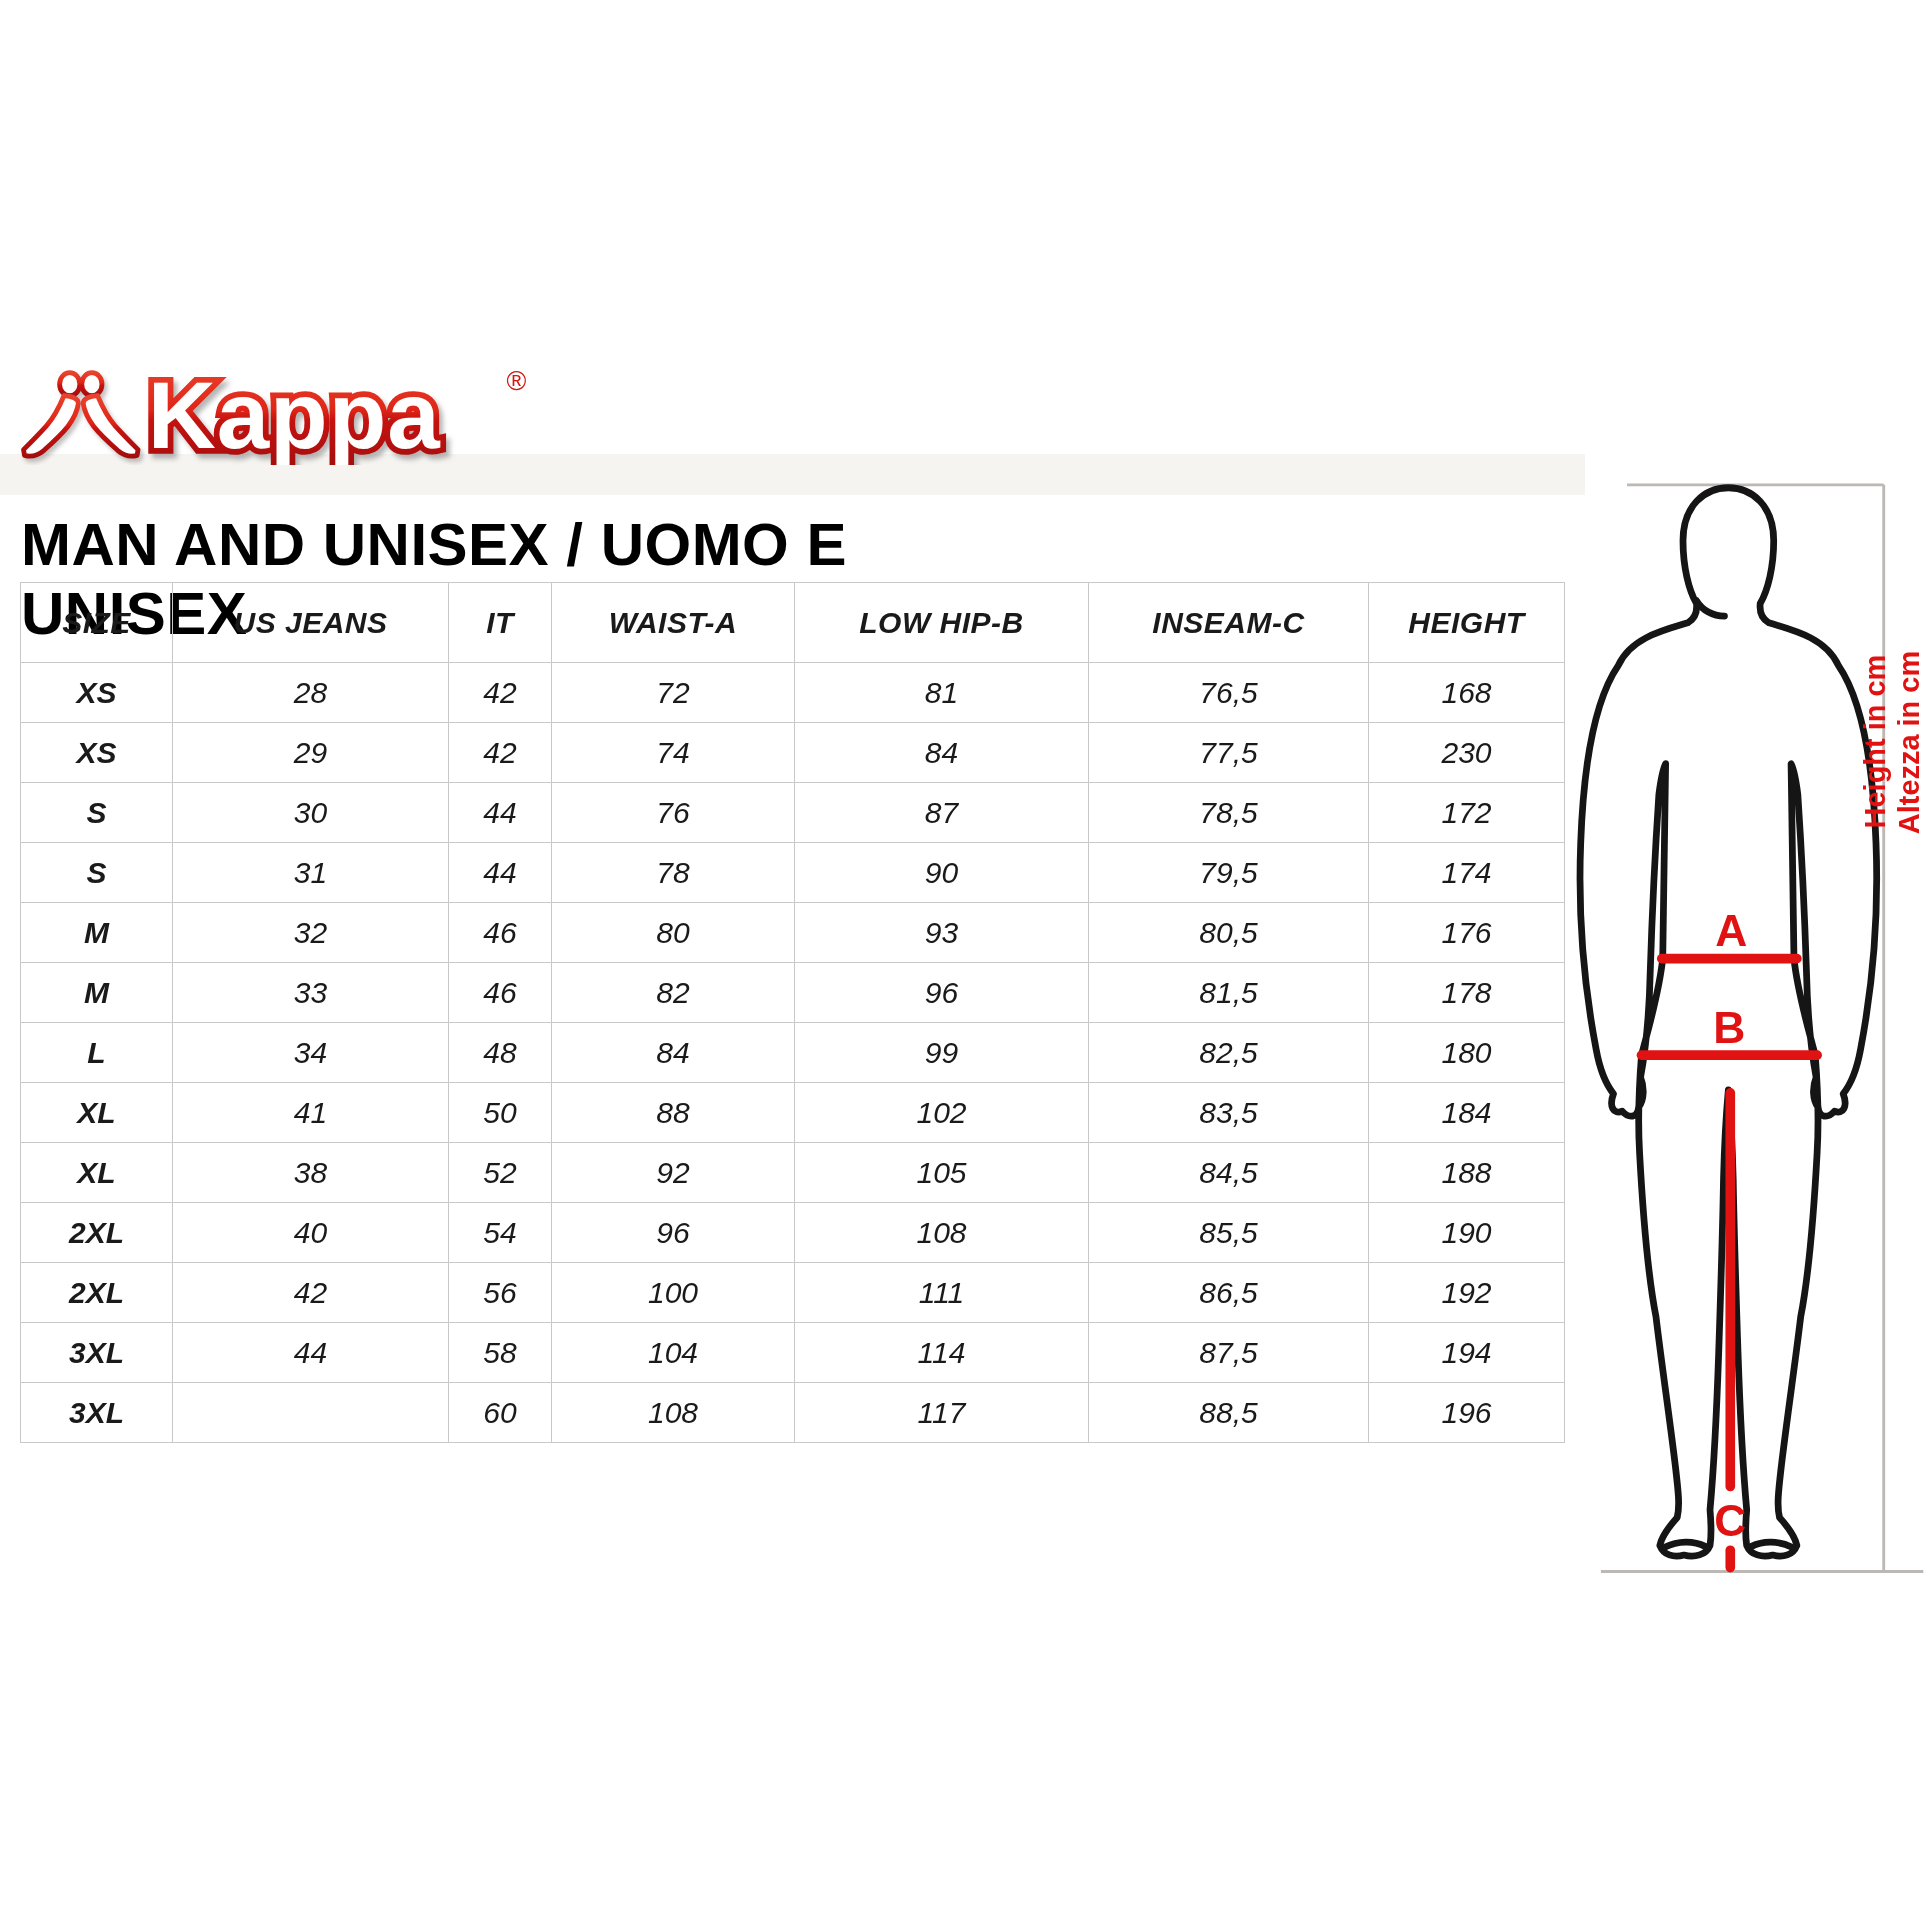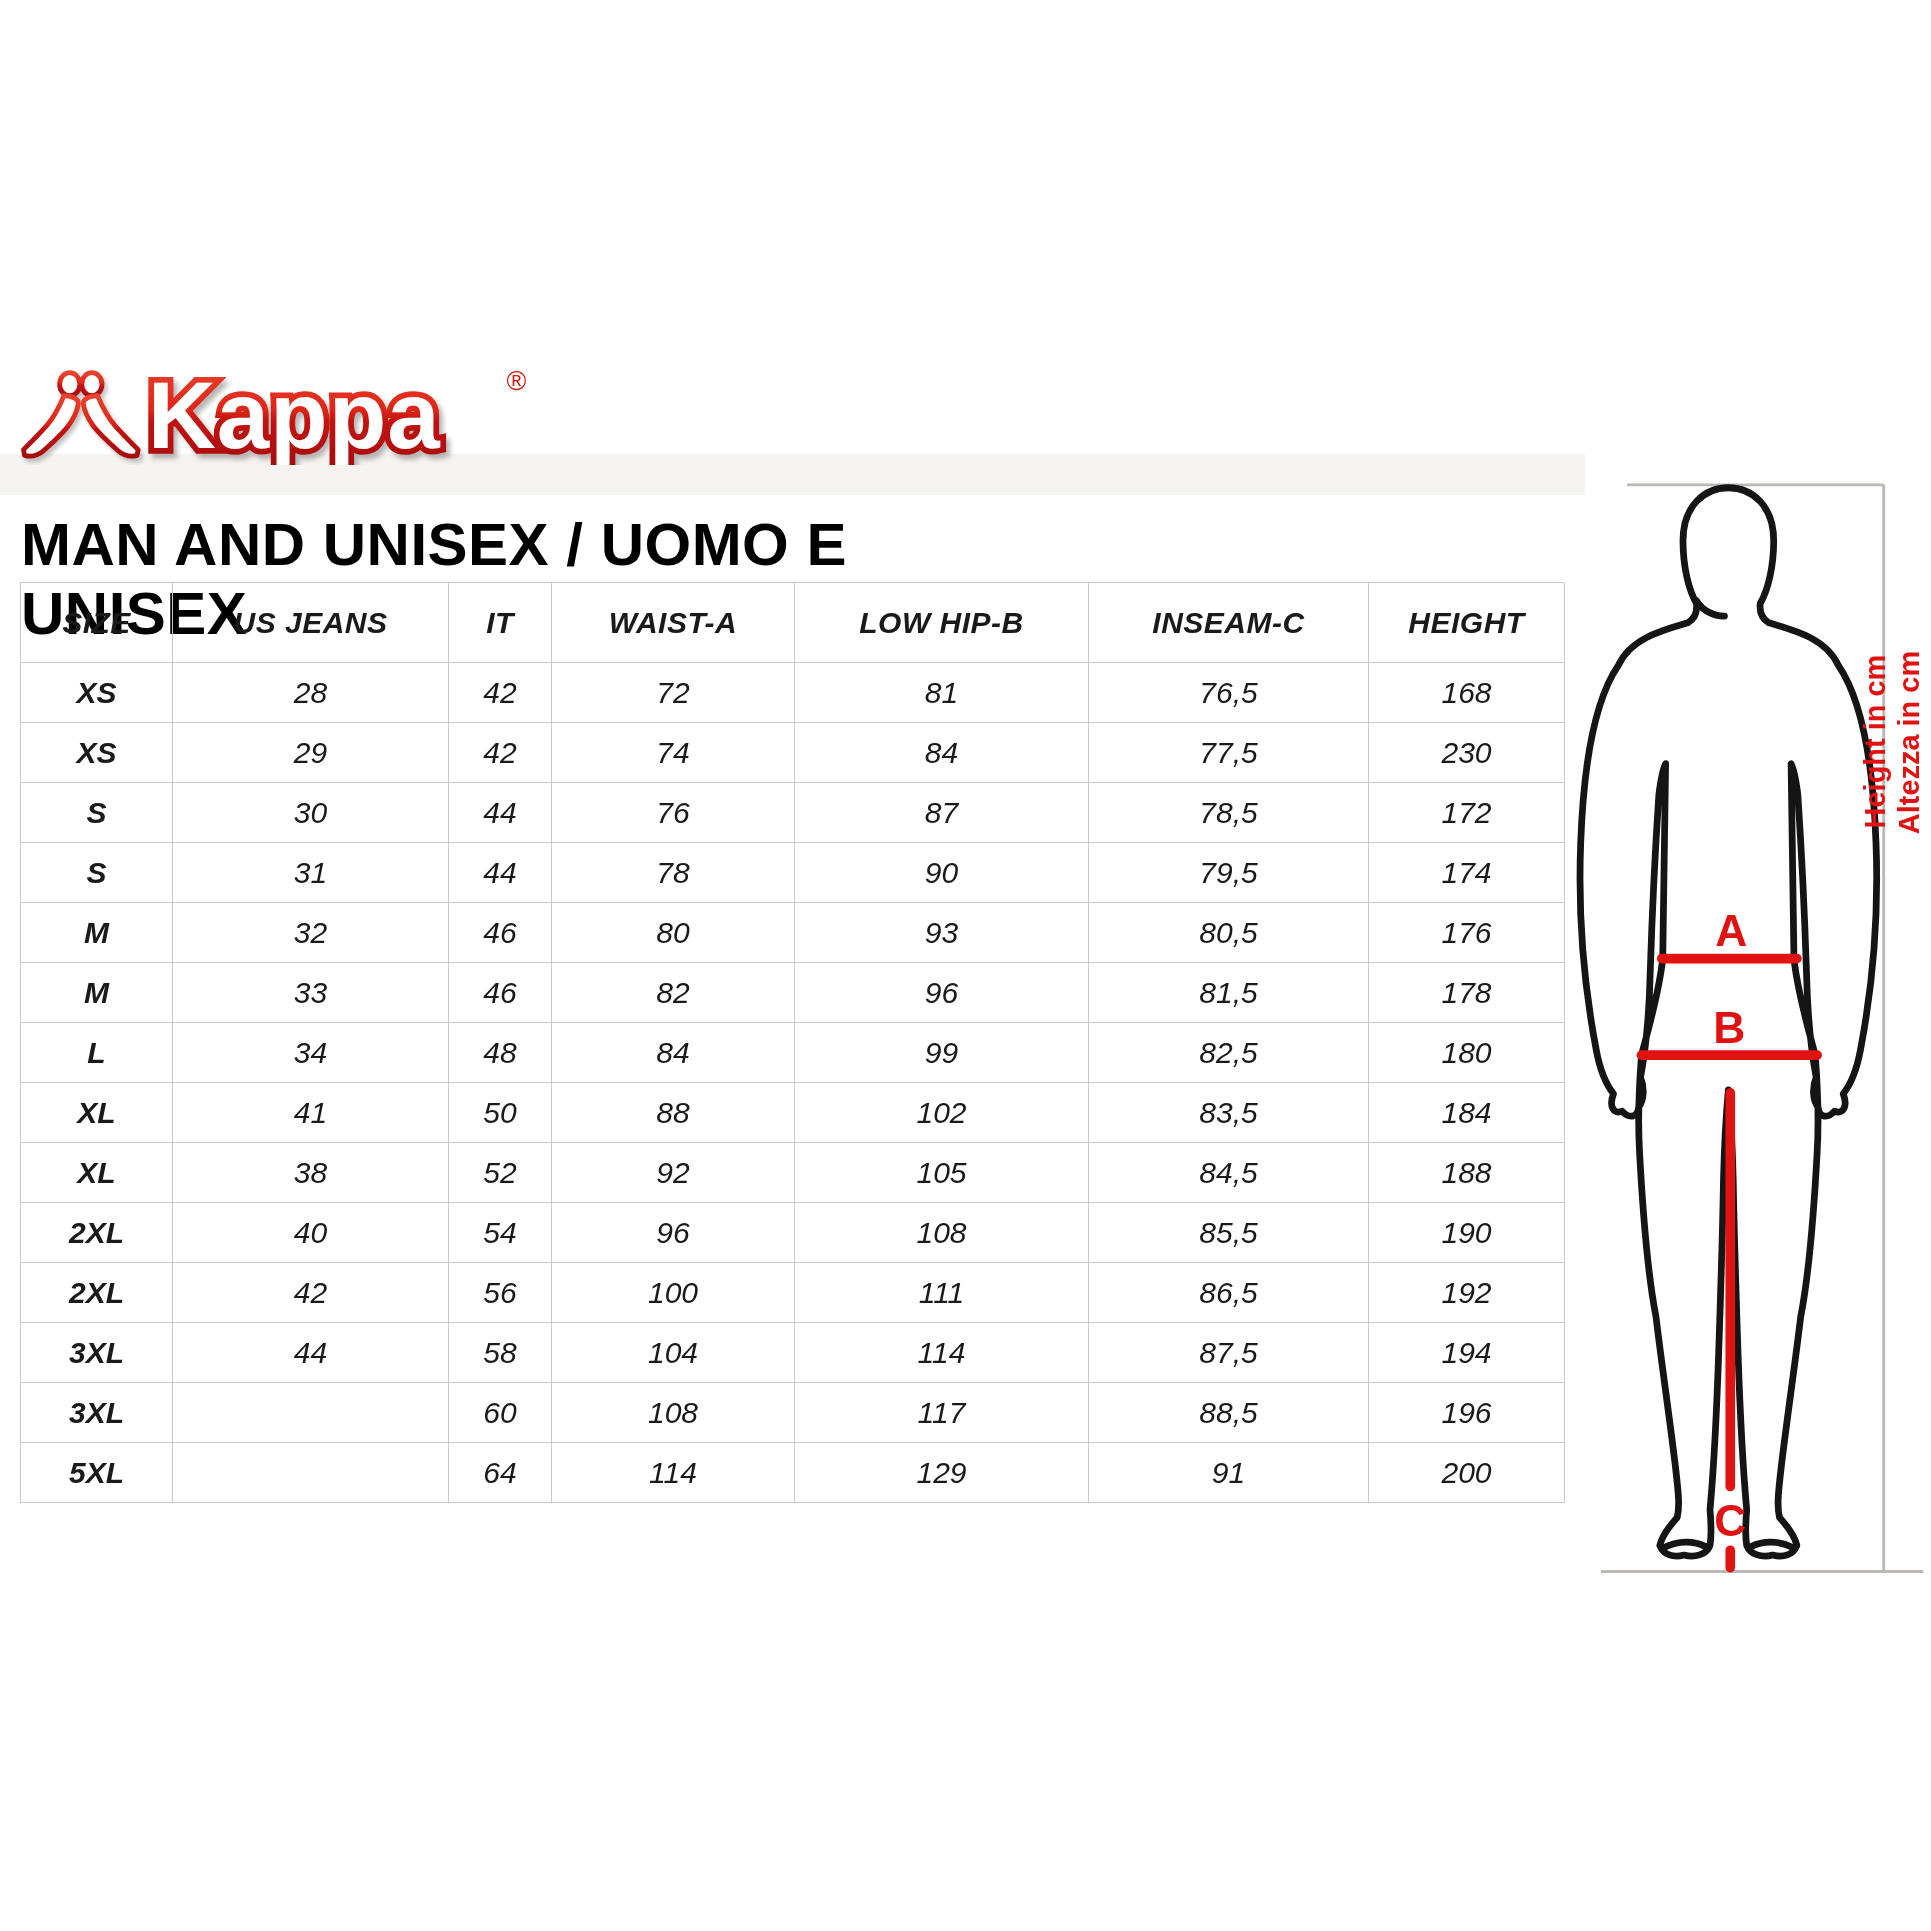"5XL" tr { html: <tr> <td>5XL</td> <td></td> <td>64</td> <td>114</td> <td>129</td> <td>91</td> <td>200</td> </tr> -> none }
